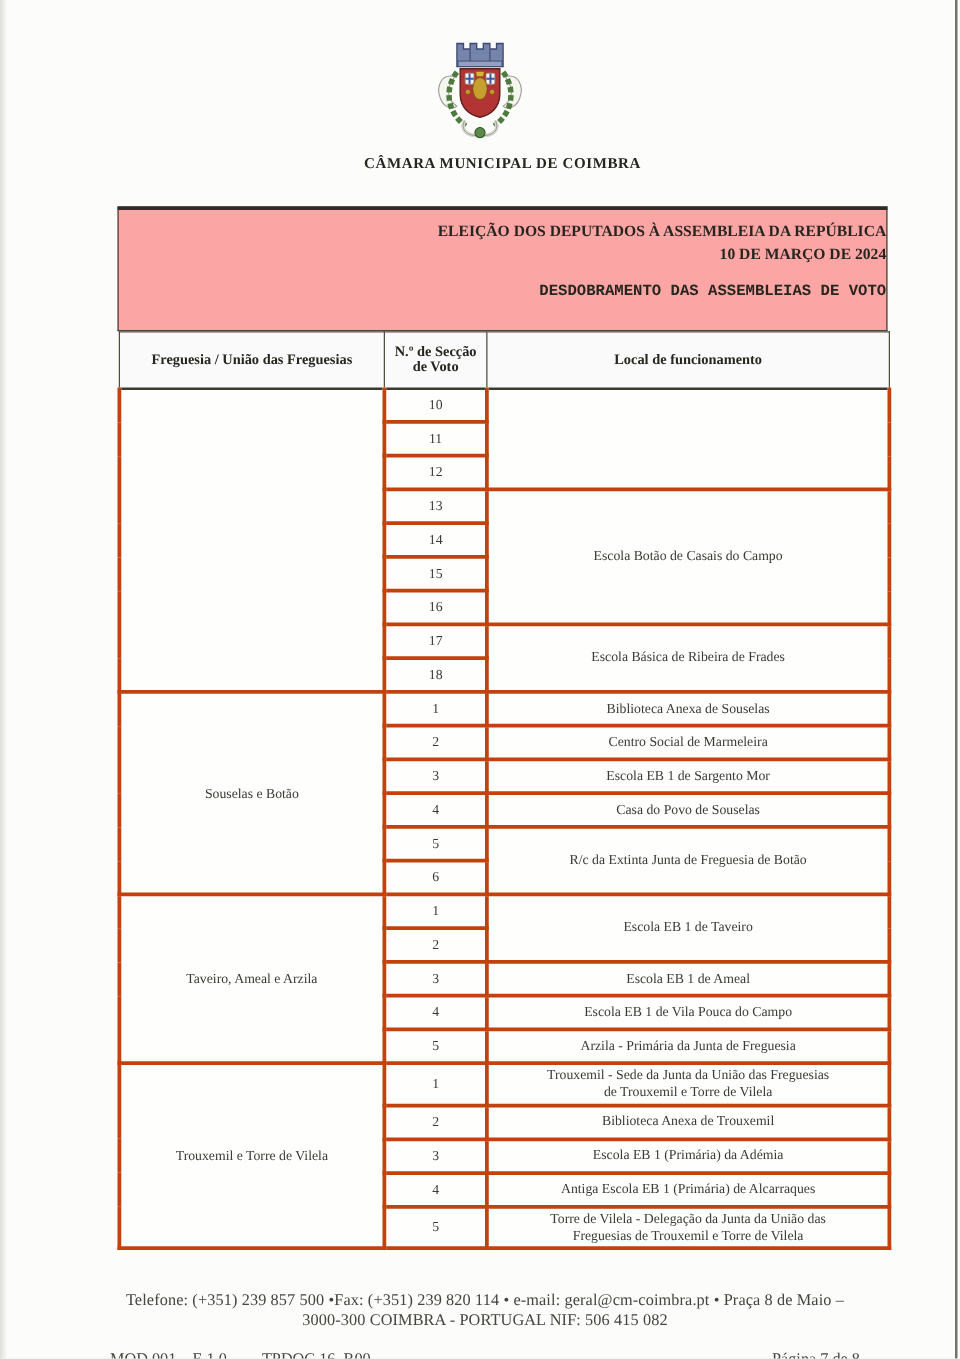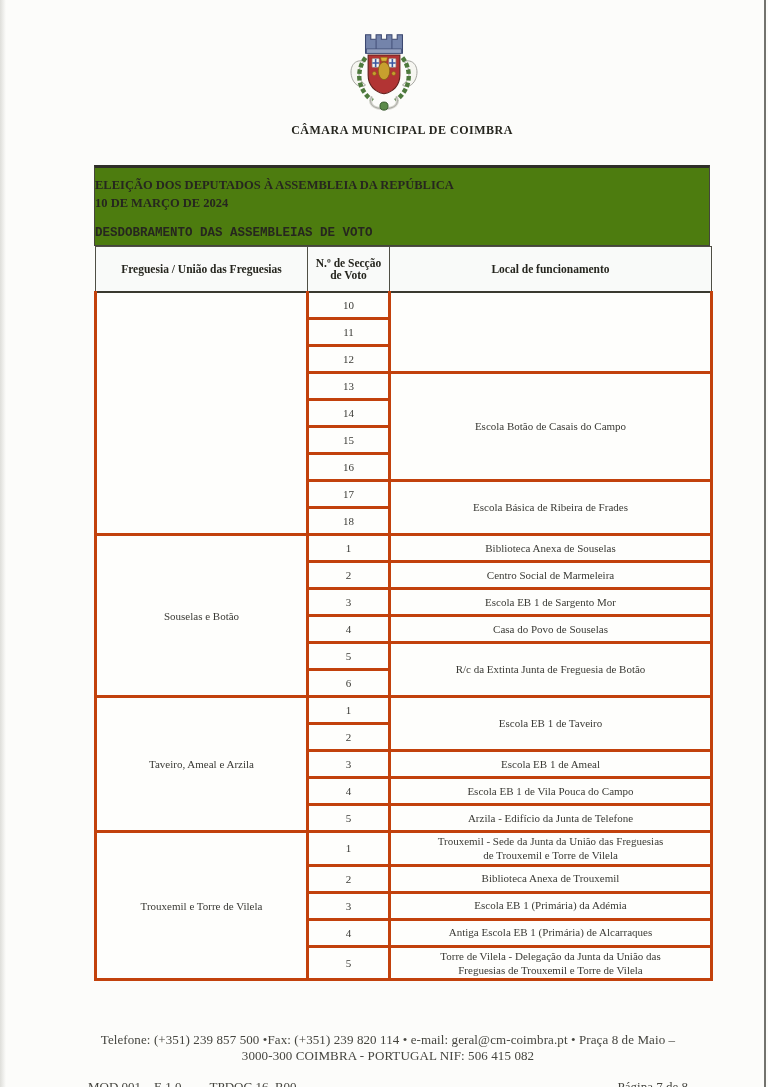"ELEIÇÃO DOS DEPUTADOS À ASSEMBLEIA" .title-block { background: #4d7c0f -> #fca5a5; height: 81px -> 100px; text-align: left -> right }
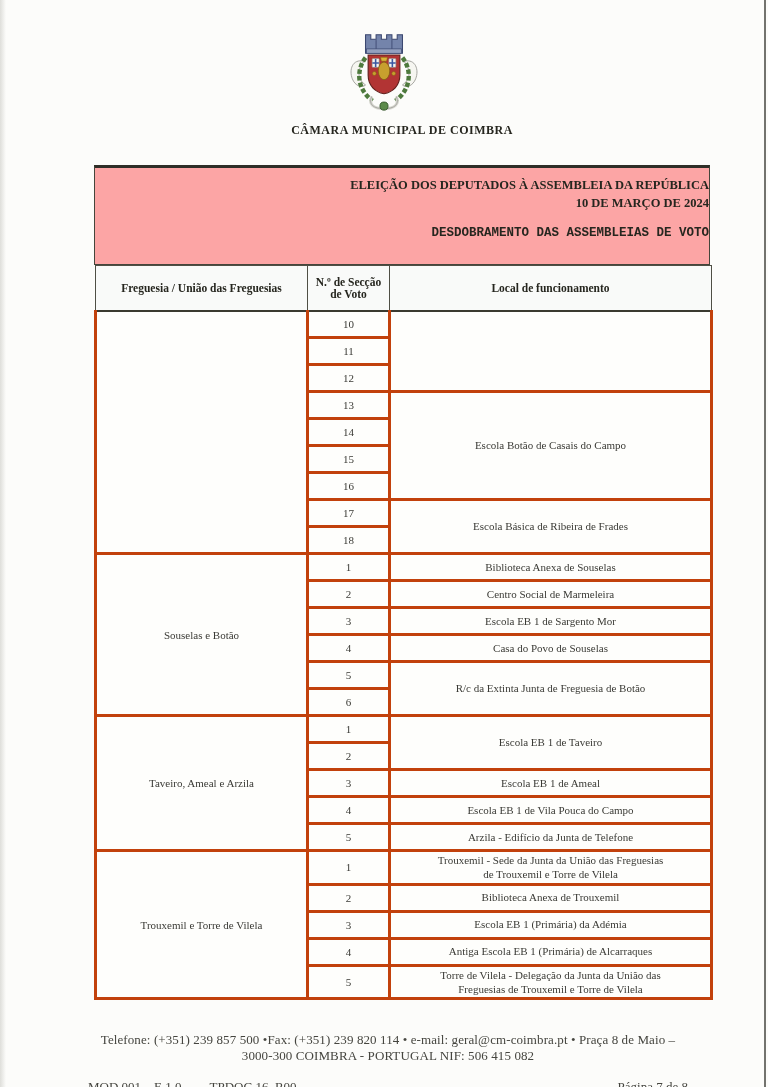"Arzila - Edifício da Junta" td.cell-local { text: Edifício da Junta de Telefone -> Primária da Junta de Freguesia }
